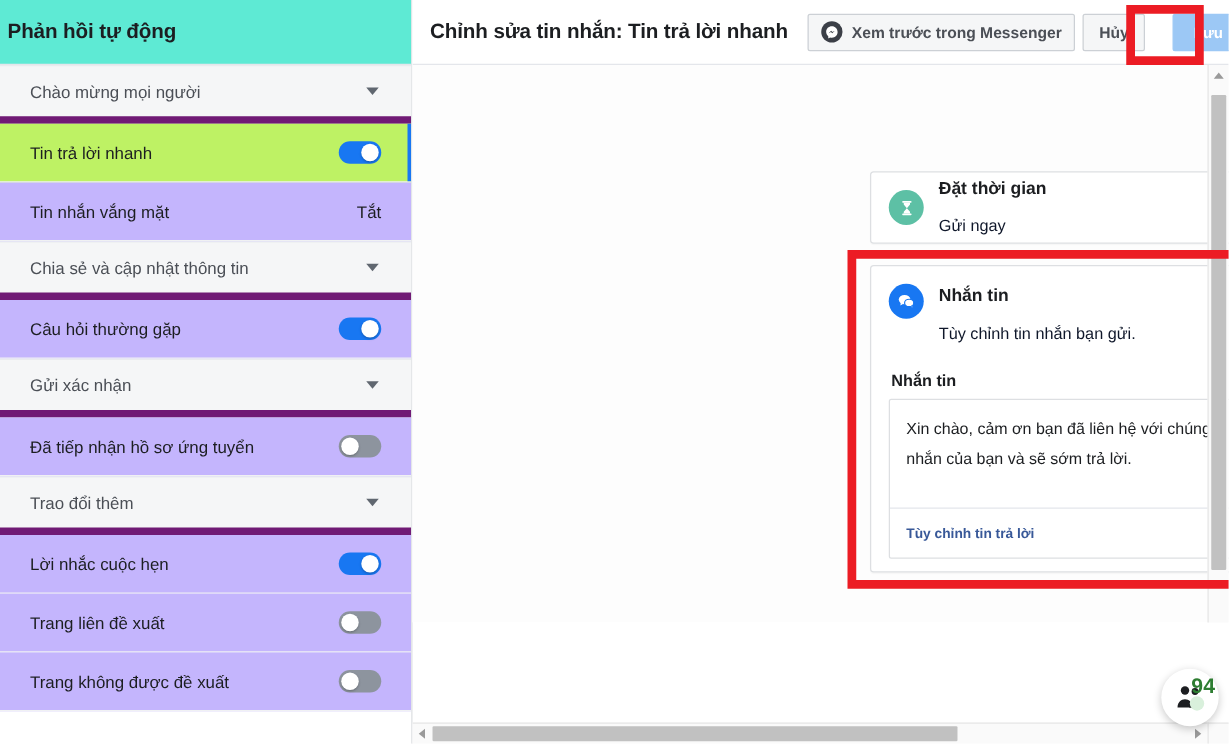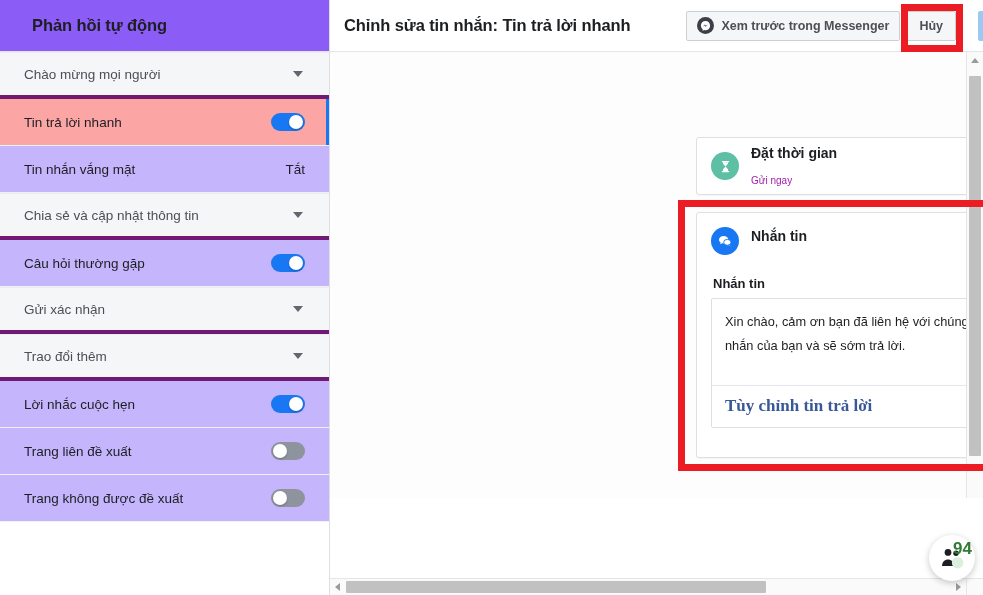"Phản hồi tự động" .sidebar-header { background: #8b5cf6 -> #5eead4; padding: 0 32px -> 0 6px }
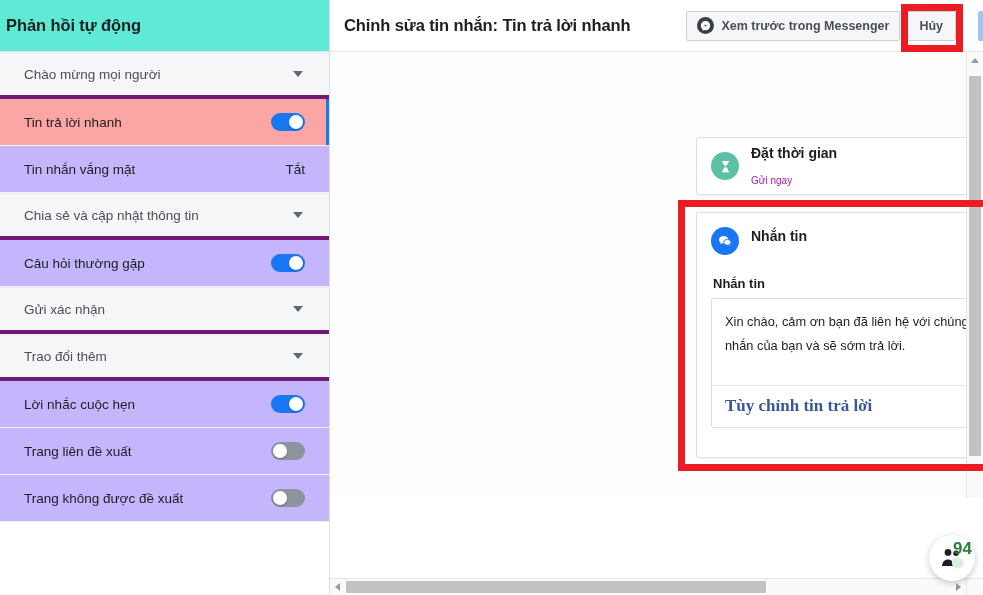"Xem trước trong Messenger" .btn { margin-left: 40px -> none }
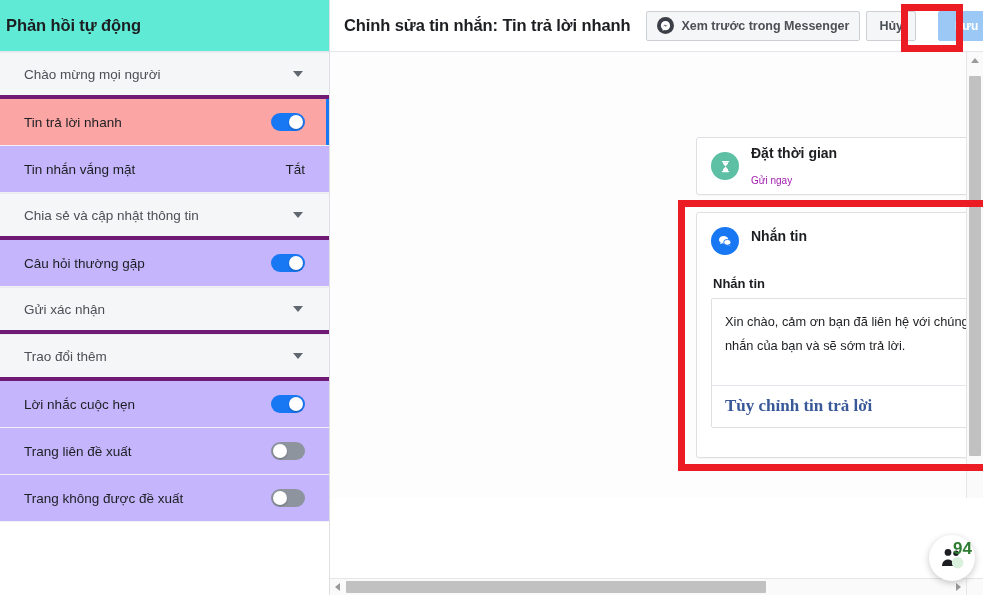"Chào mừng mọi người" .section-head { border-bottom: 4px solid #701a75 -> 6px solid #701a75 }
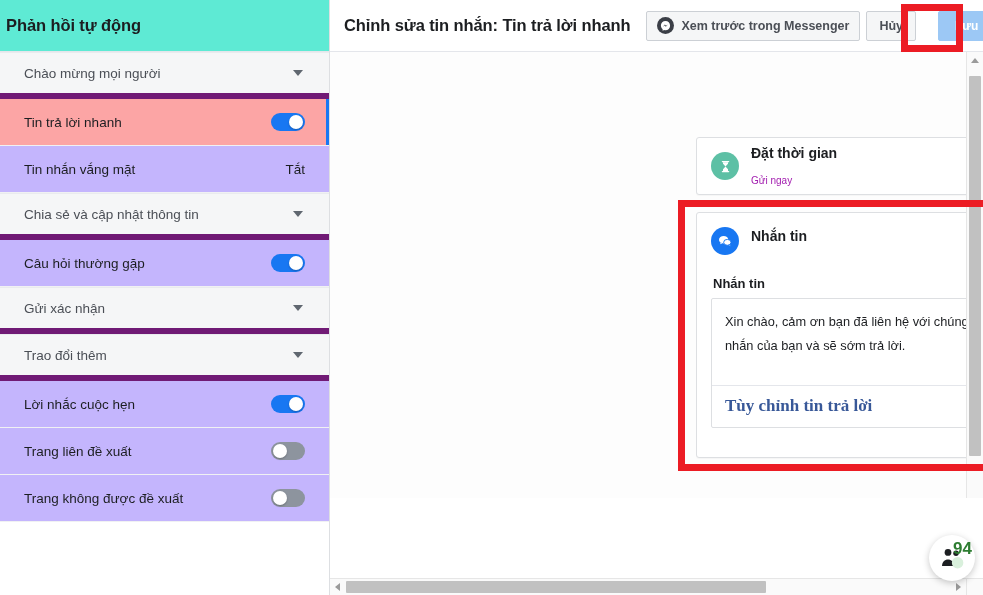"Tin trả lời nhanh" .nav-row.selected { background: #fca5a5 -> #bef264 }
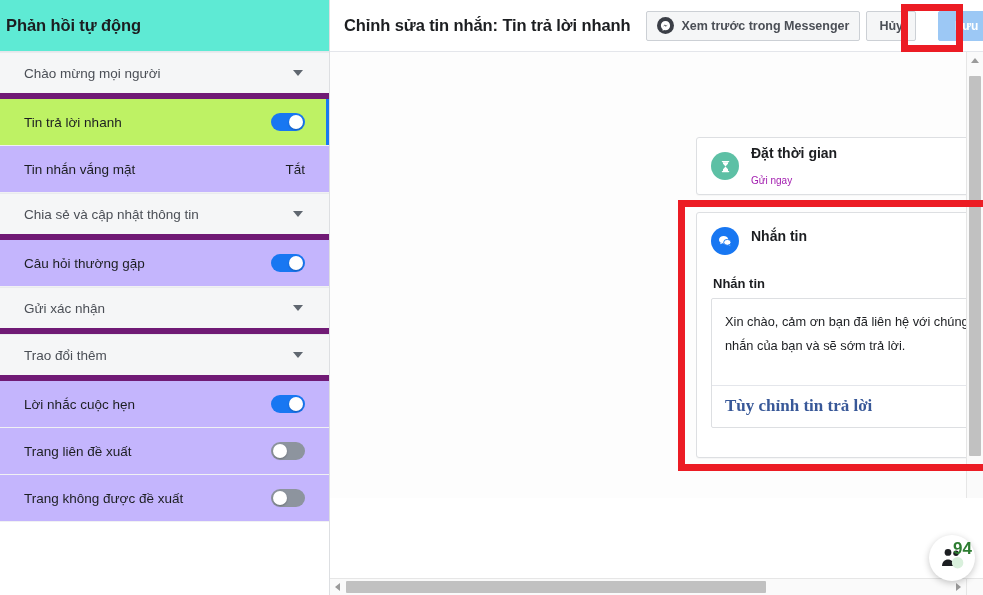"Gửi ngay" .card-sub { color: #a21caf -> #0f172a; font-size: 10px -> 13px }
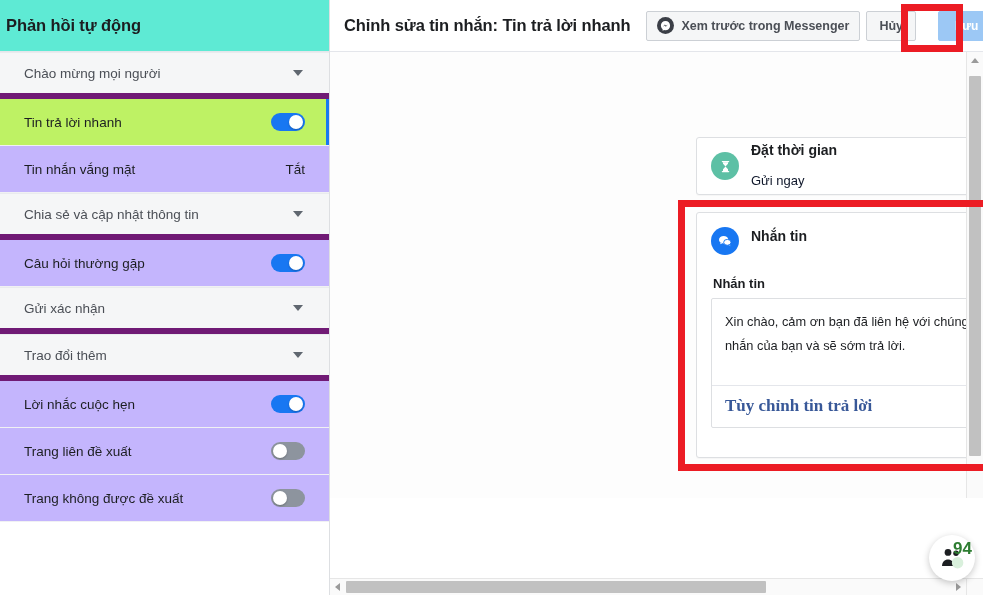"Tùy chỉnh tin nhắn bạn" div.card-sub { html: none -> <div>Tùy chỉnh tin nhắn bạn gửi.</div> }
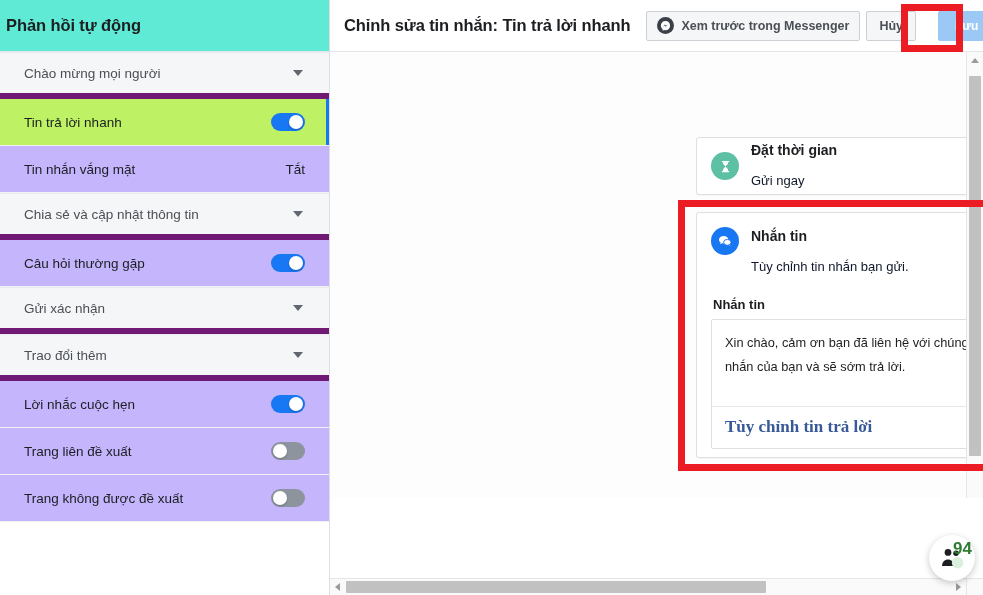"Đã tiếp nhận hồ sơ" div.nav-row { html: none -> <div> <span>Đã tiếp nhận hồ sơ ứng tuyển</span> <span> <span></span> </span> </div> }
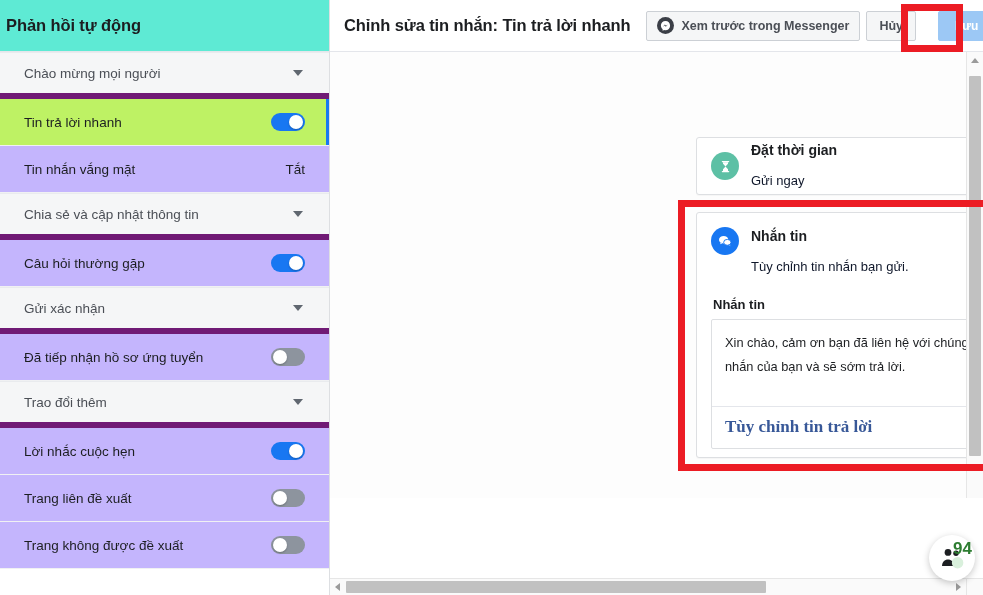"Tùy chỉnh tin trả lời" .customize-link { font-family: Liberation Serif, serif -> none; font-size: 17px -> 11px }
